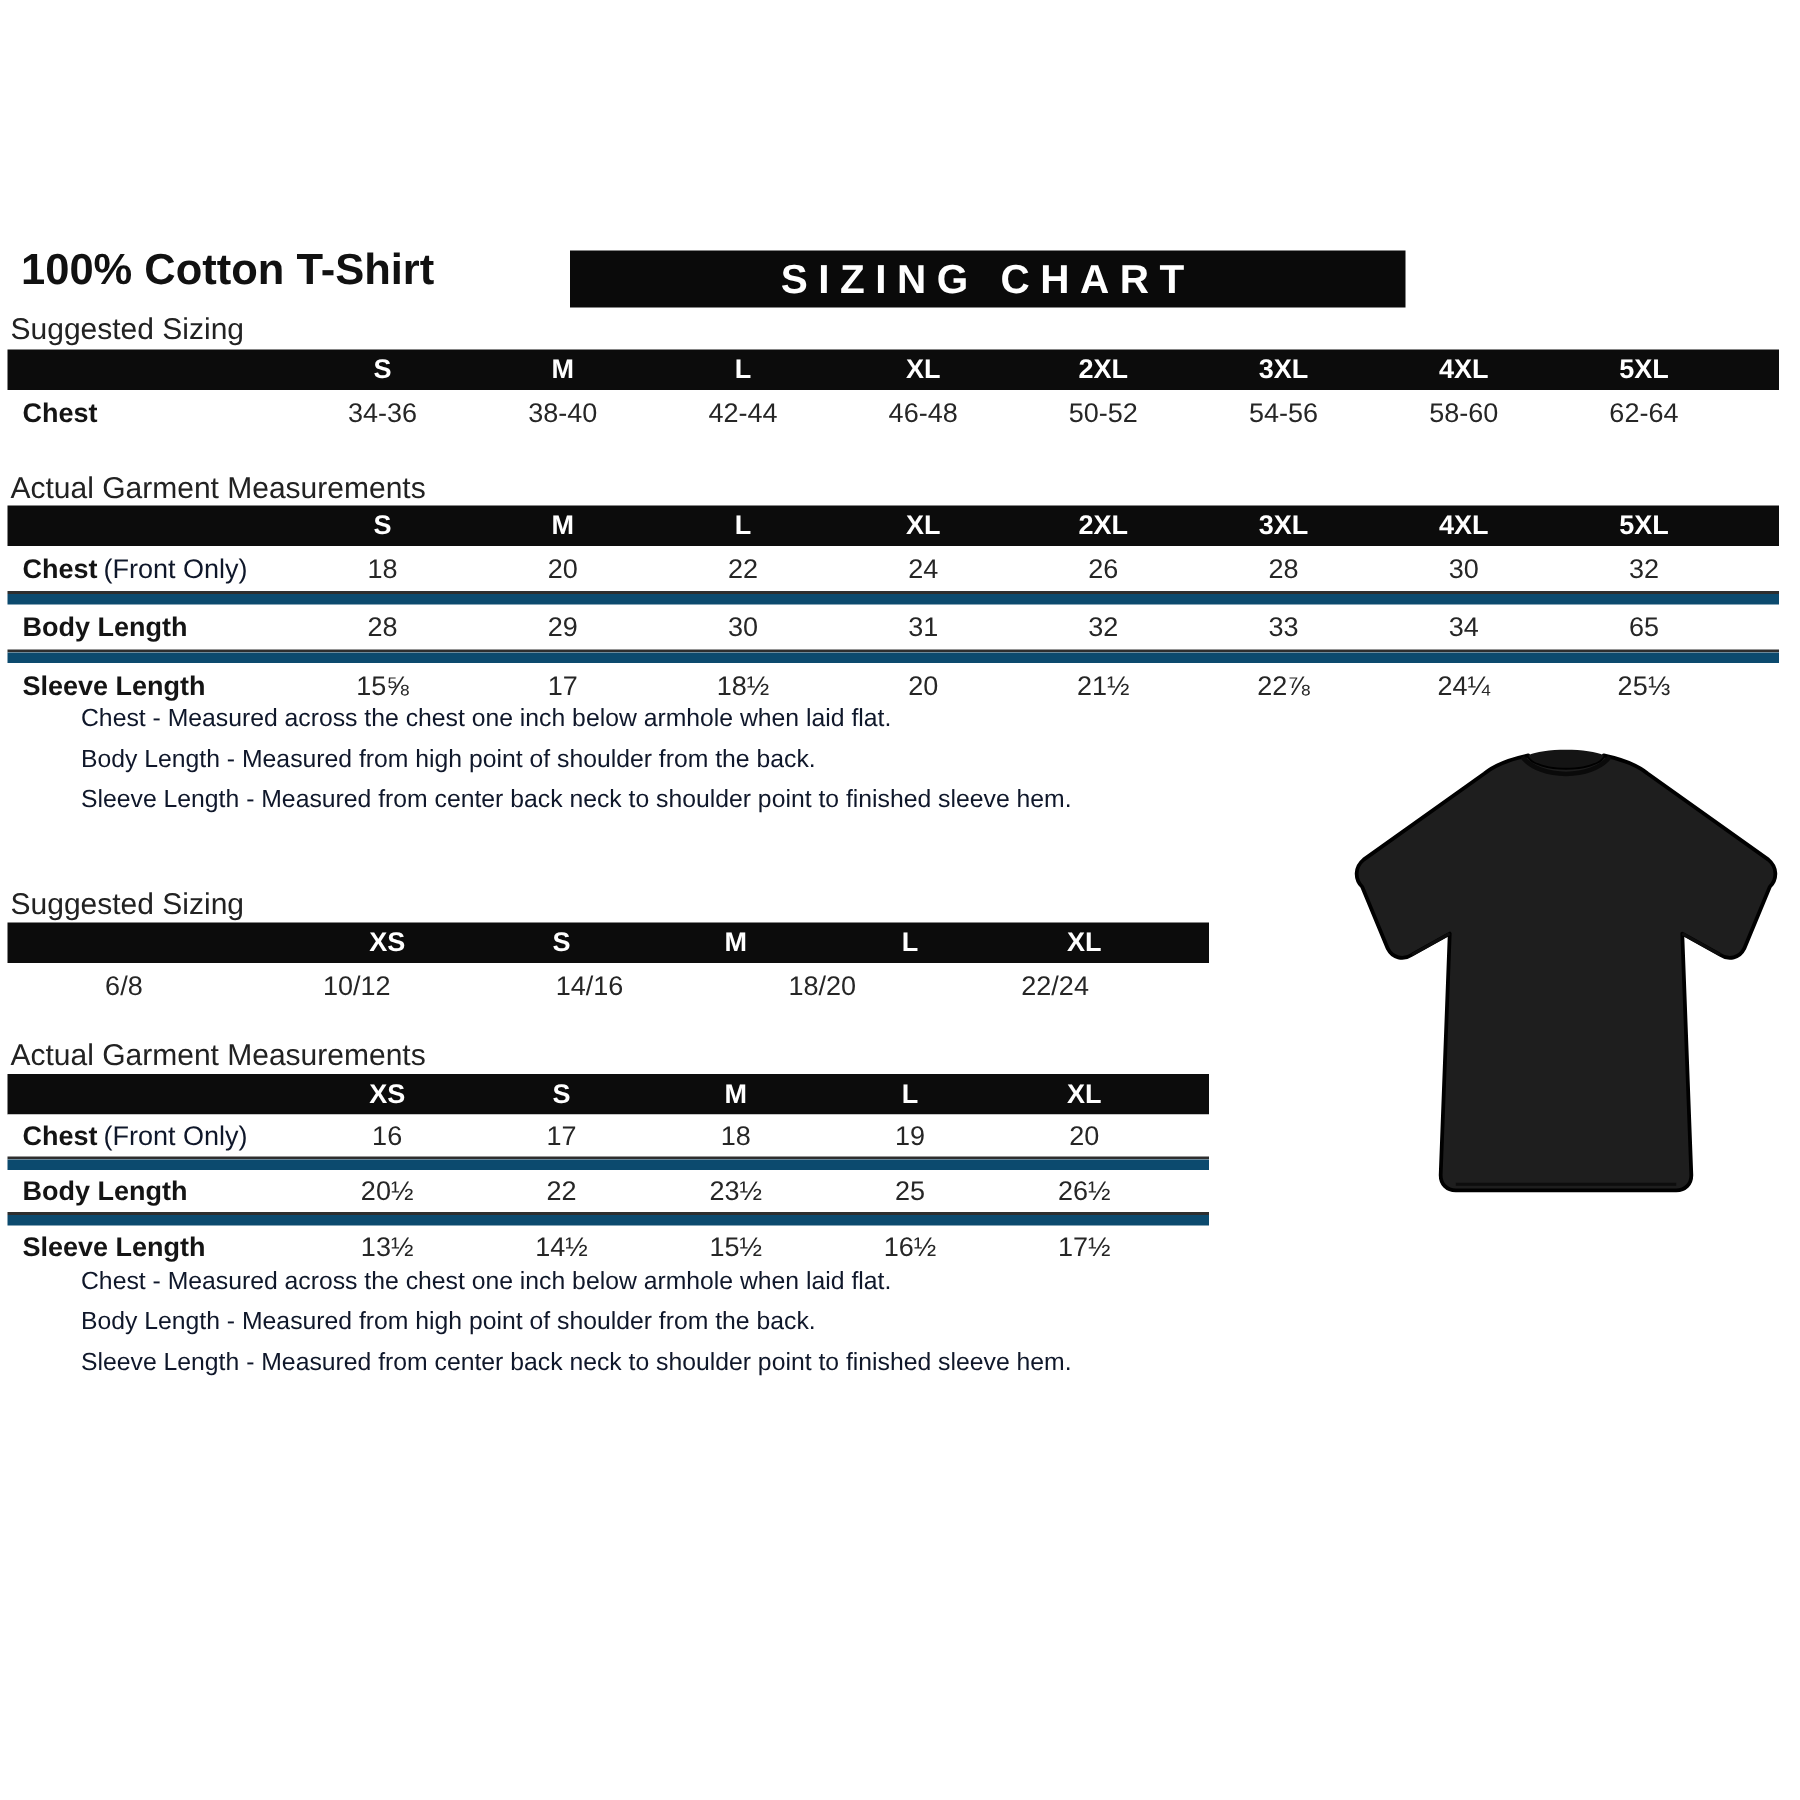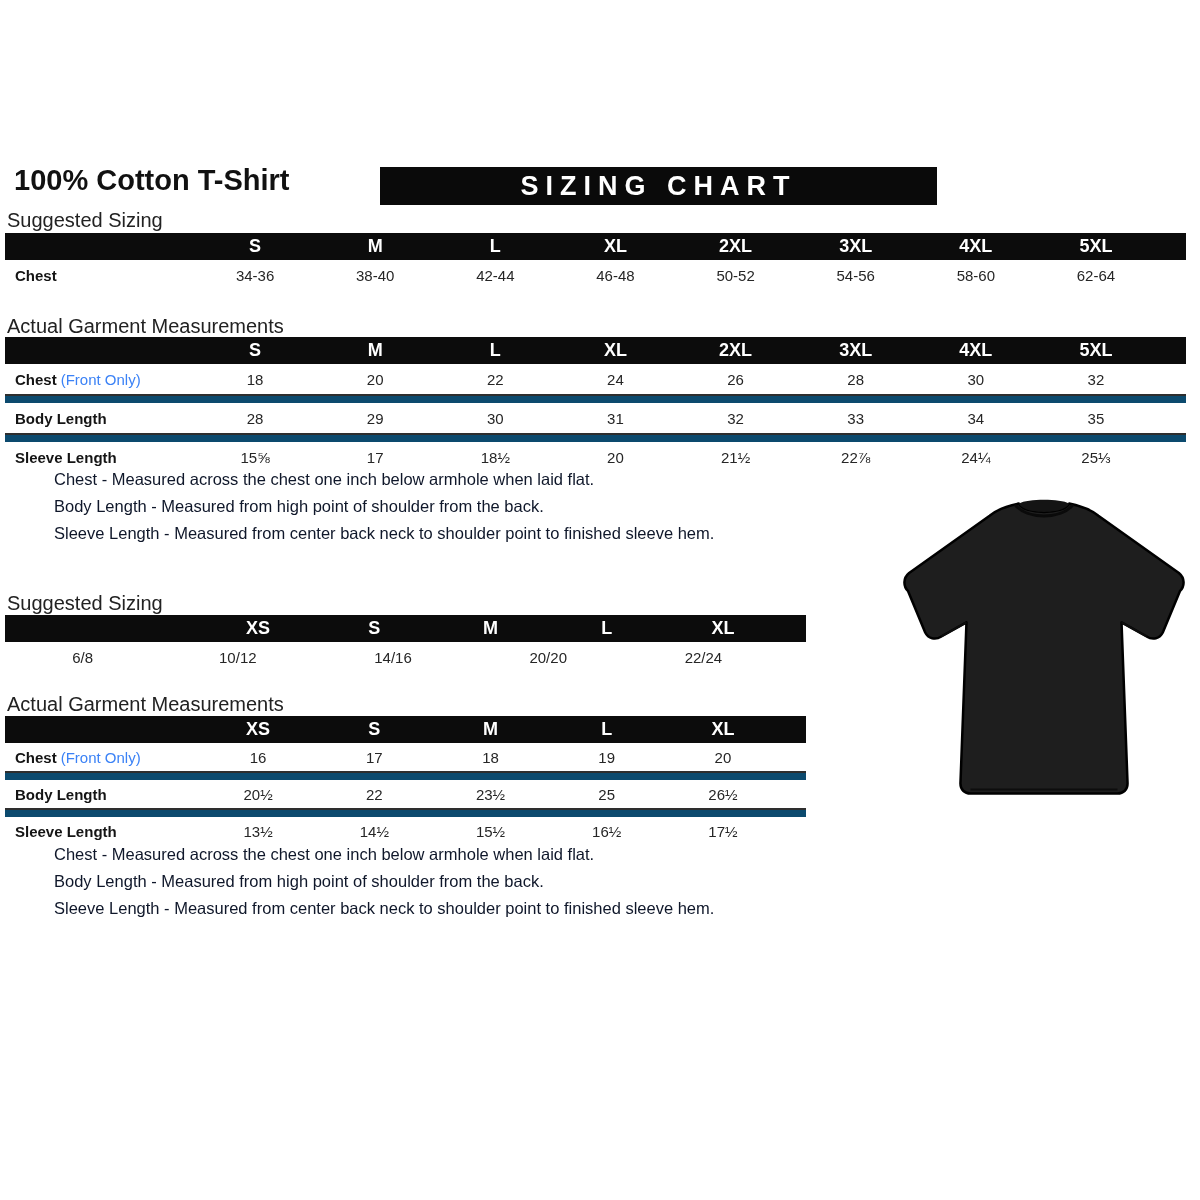"Chest" .trow { font-size: 15px -> 18px }
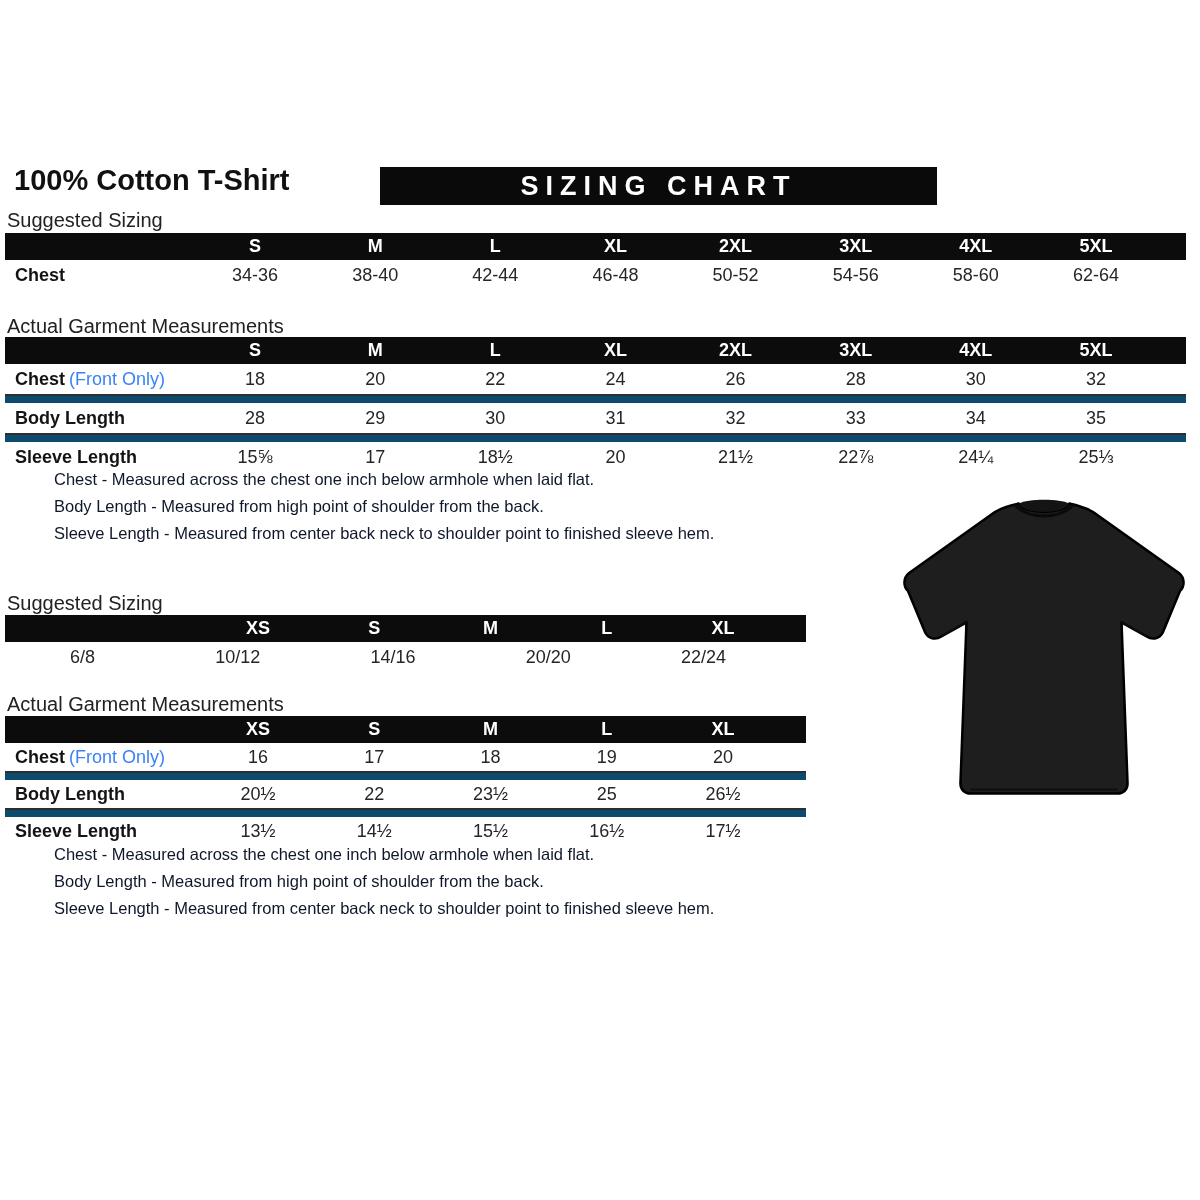"(Front Only)" .sfx { color: #3b82f6 -> #0f172a }
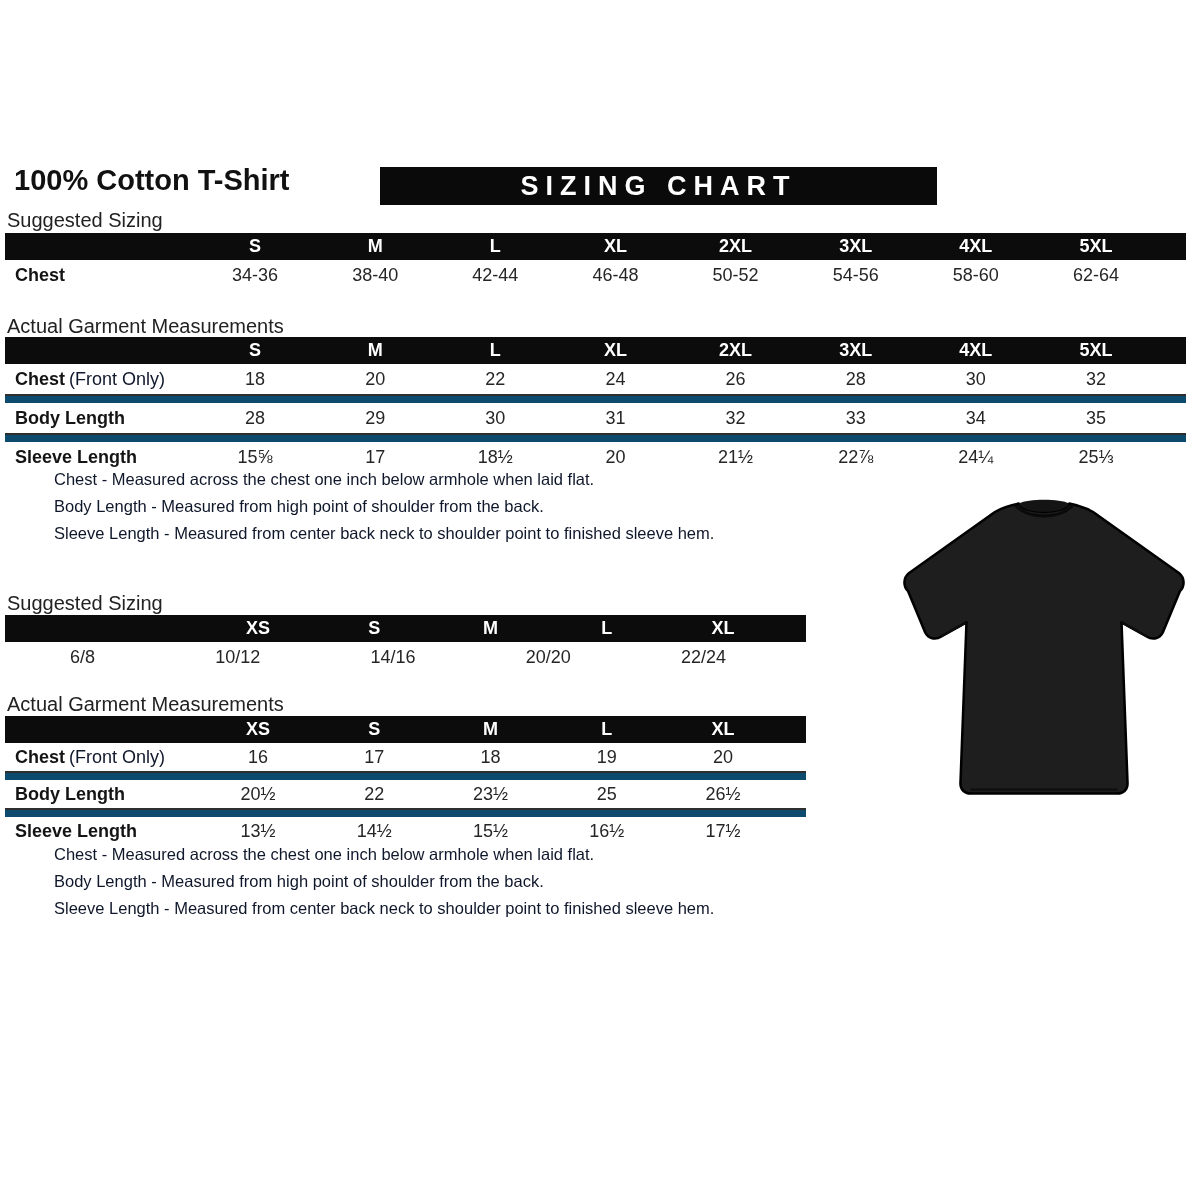"35" div.c { text: 35 -> 65 }
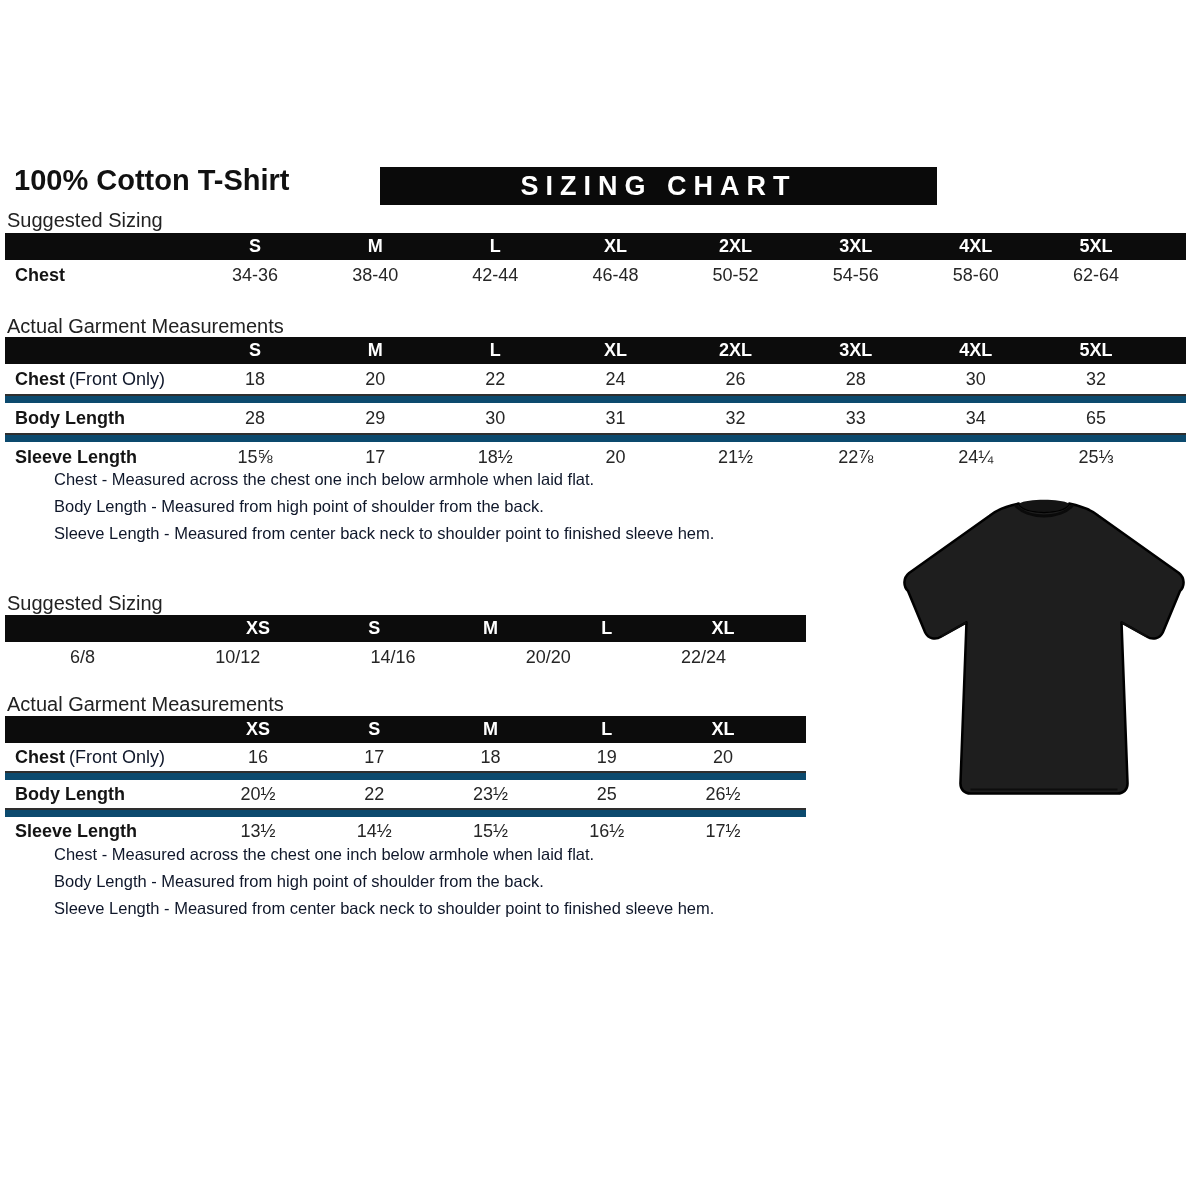"20/20" div.c { text: 20/20 -> 18/20 }
